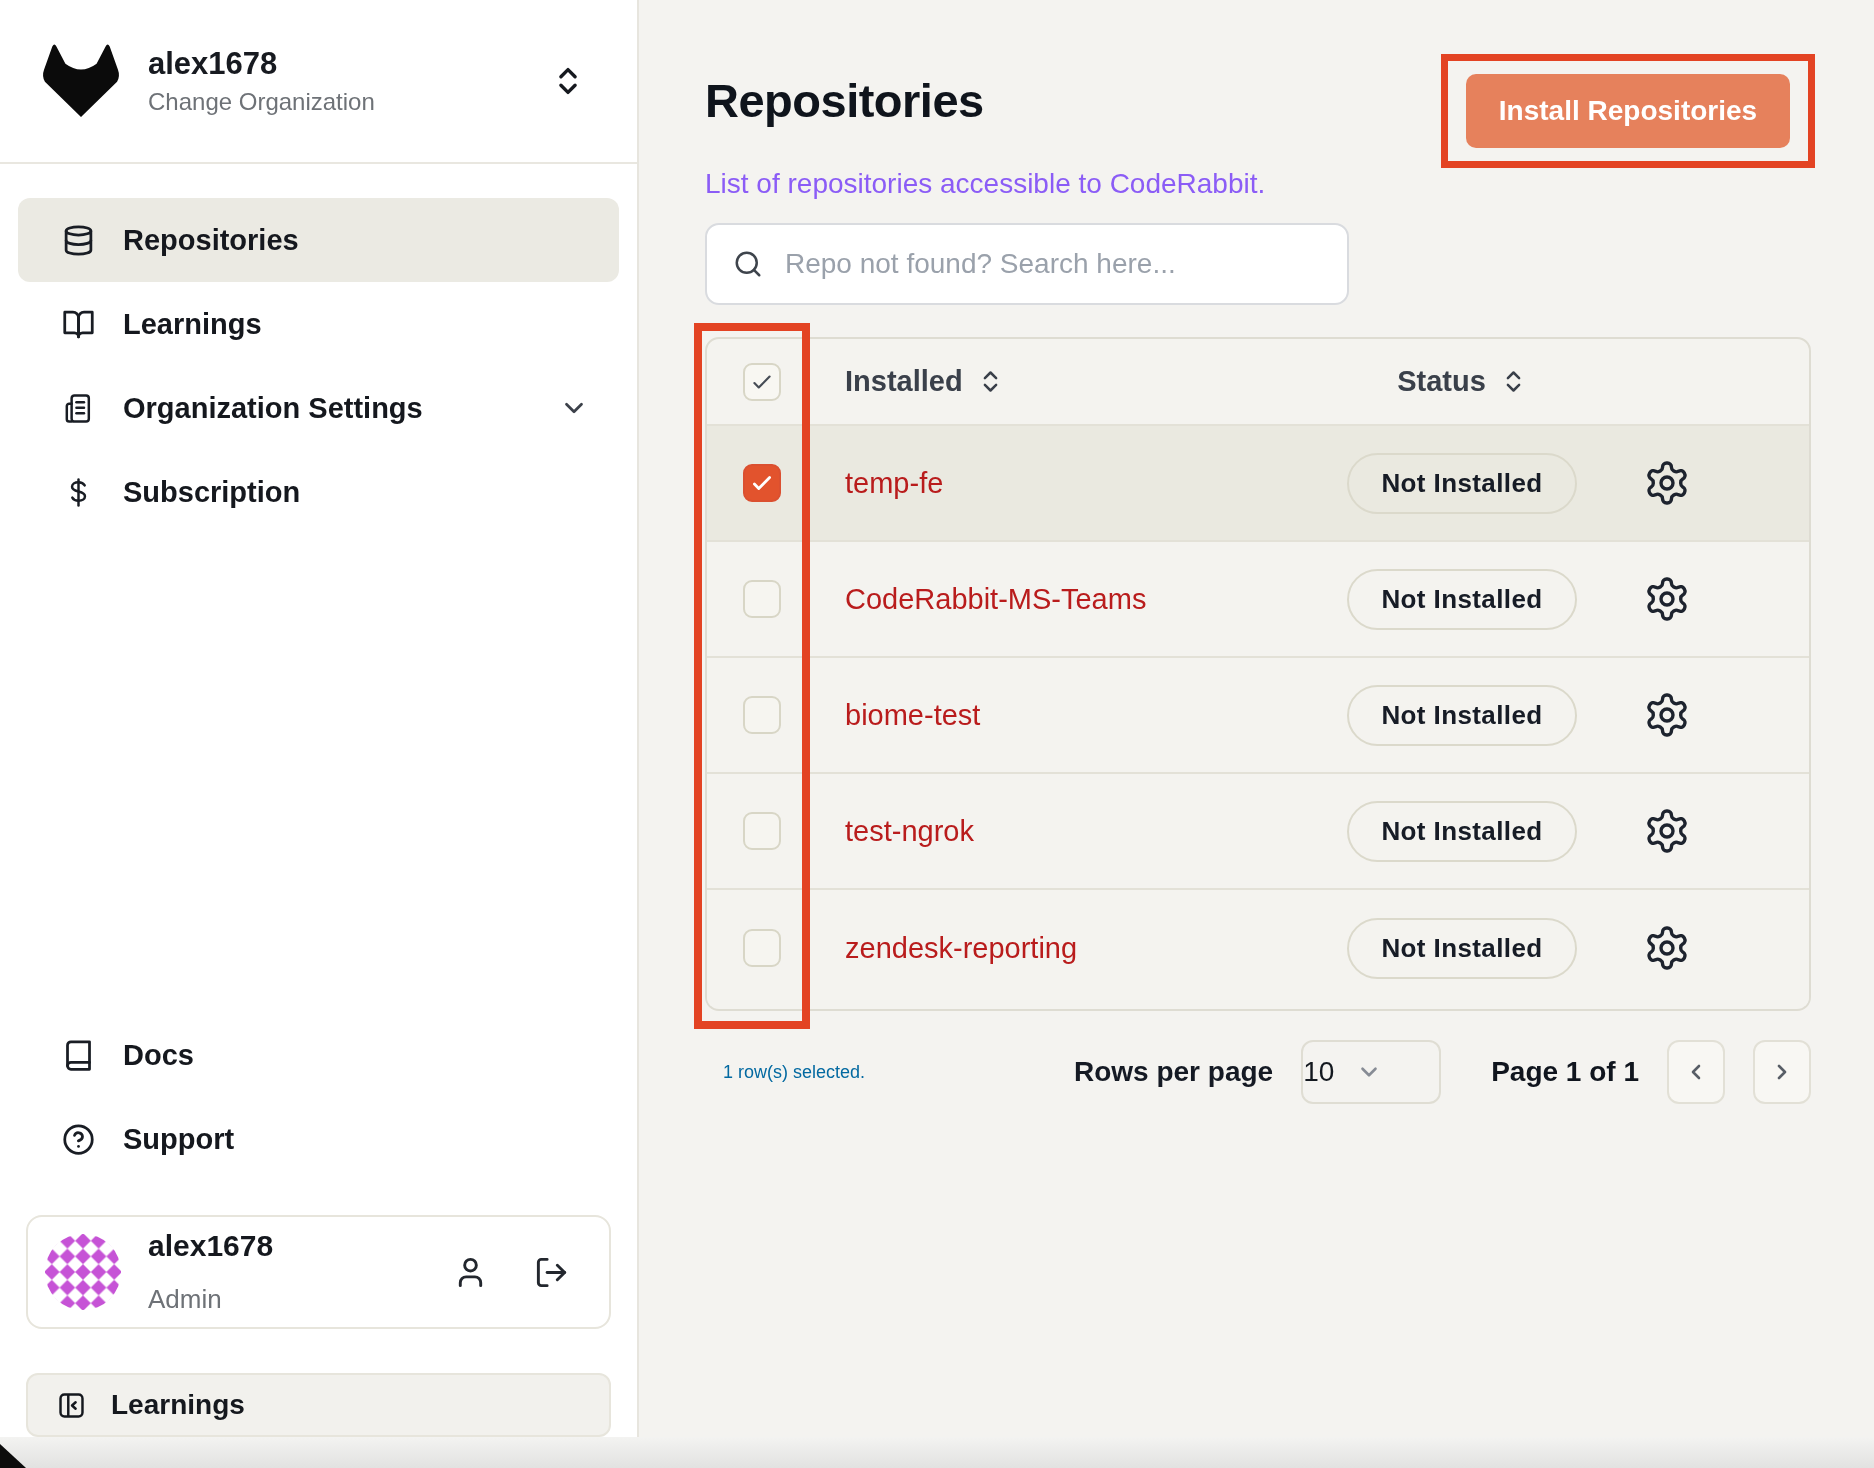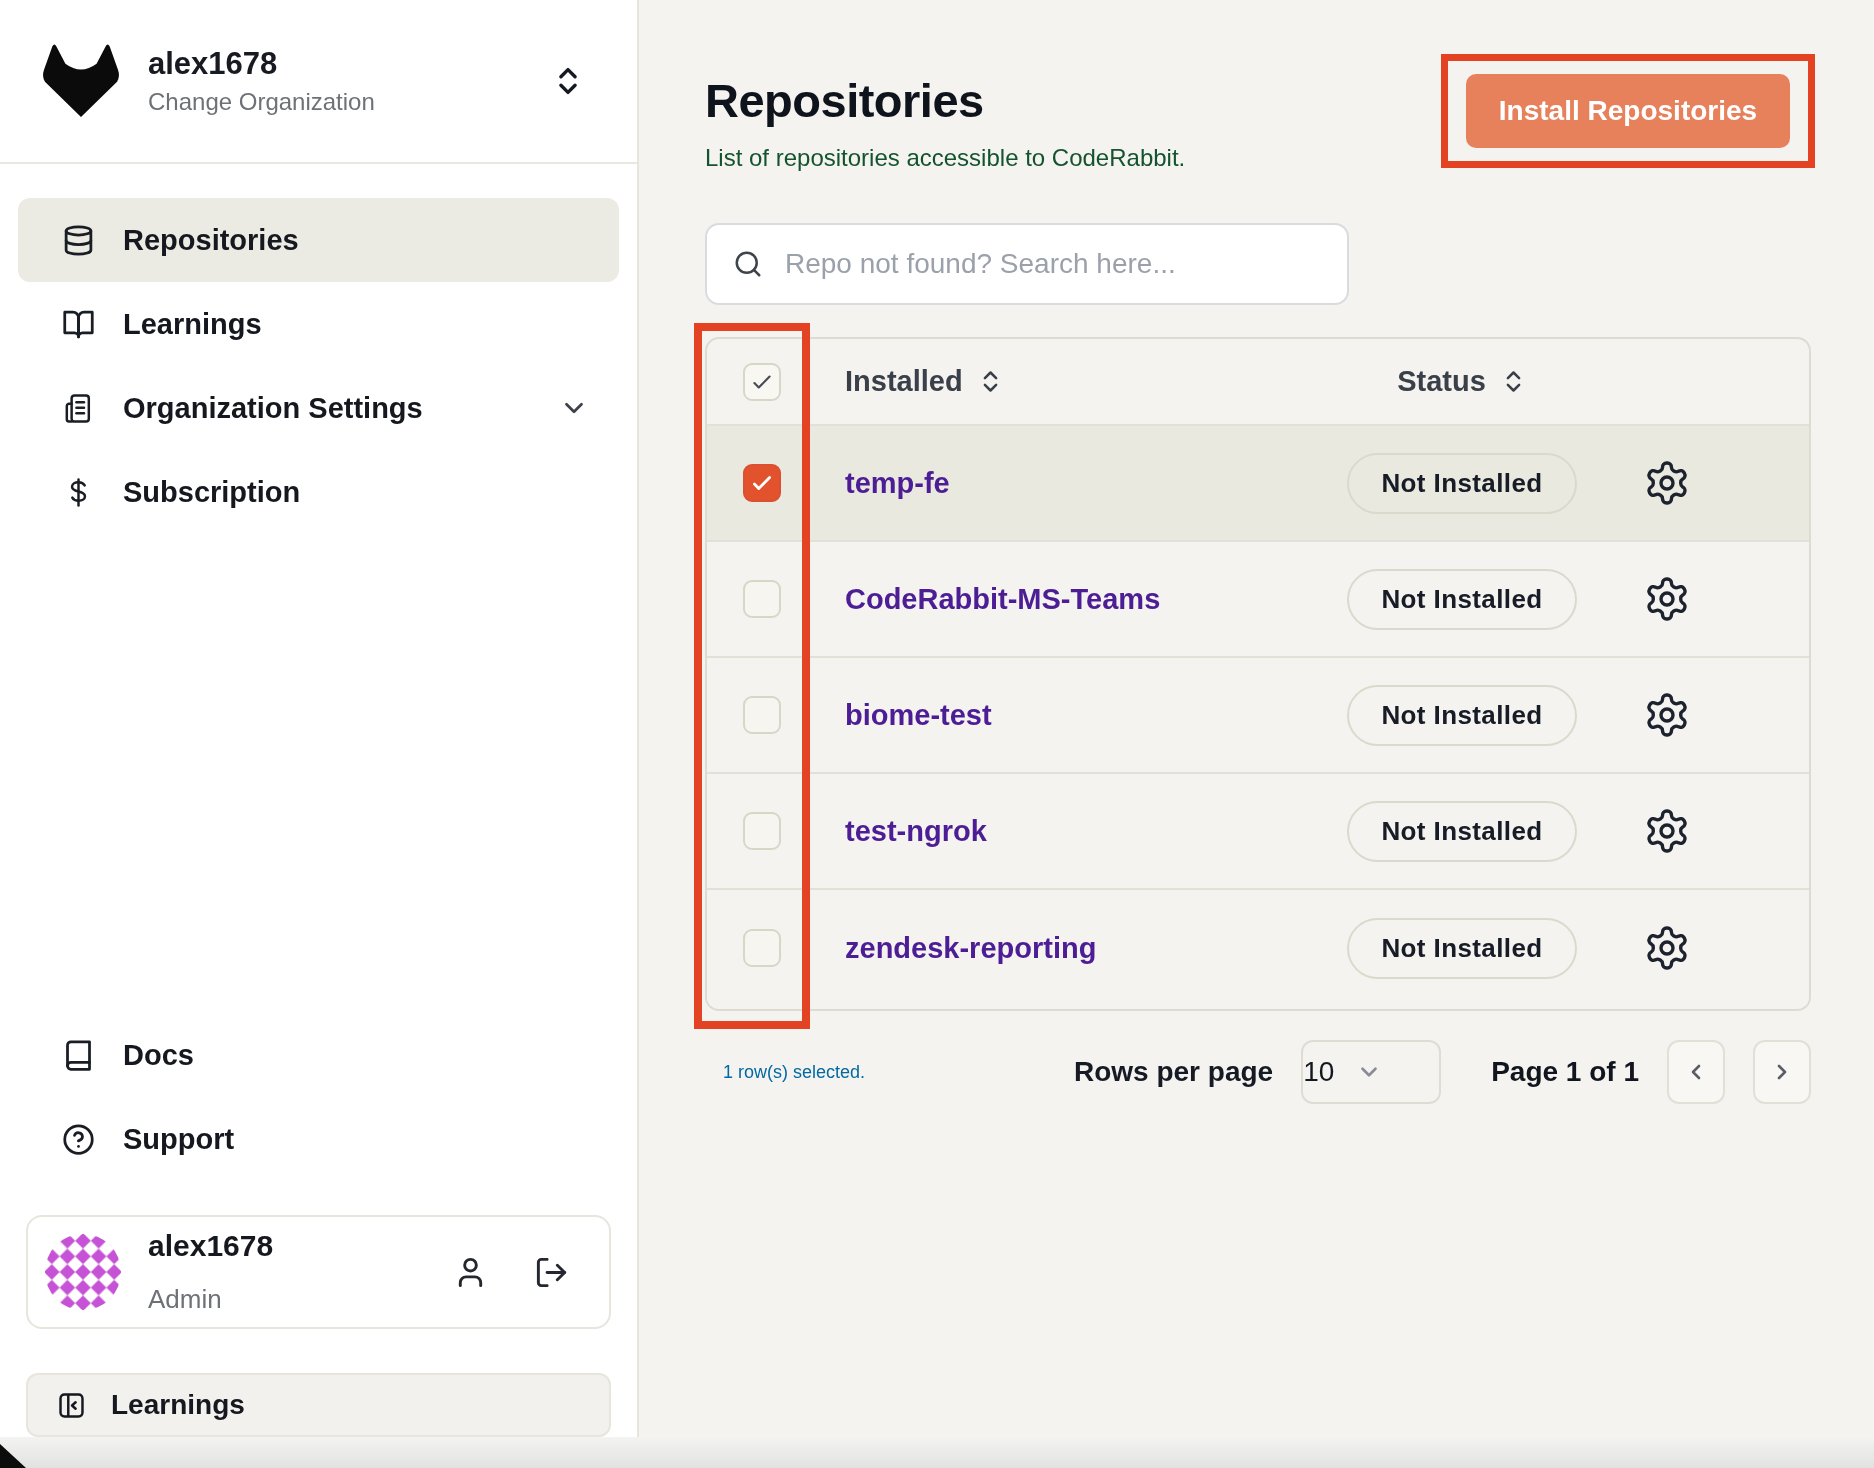"List of repositories accessible to" .page-subtitle { color: #14532d -> #8b5cf6; font-size: 24px -> 28px; top: 120px -> 140px }
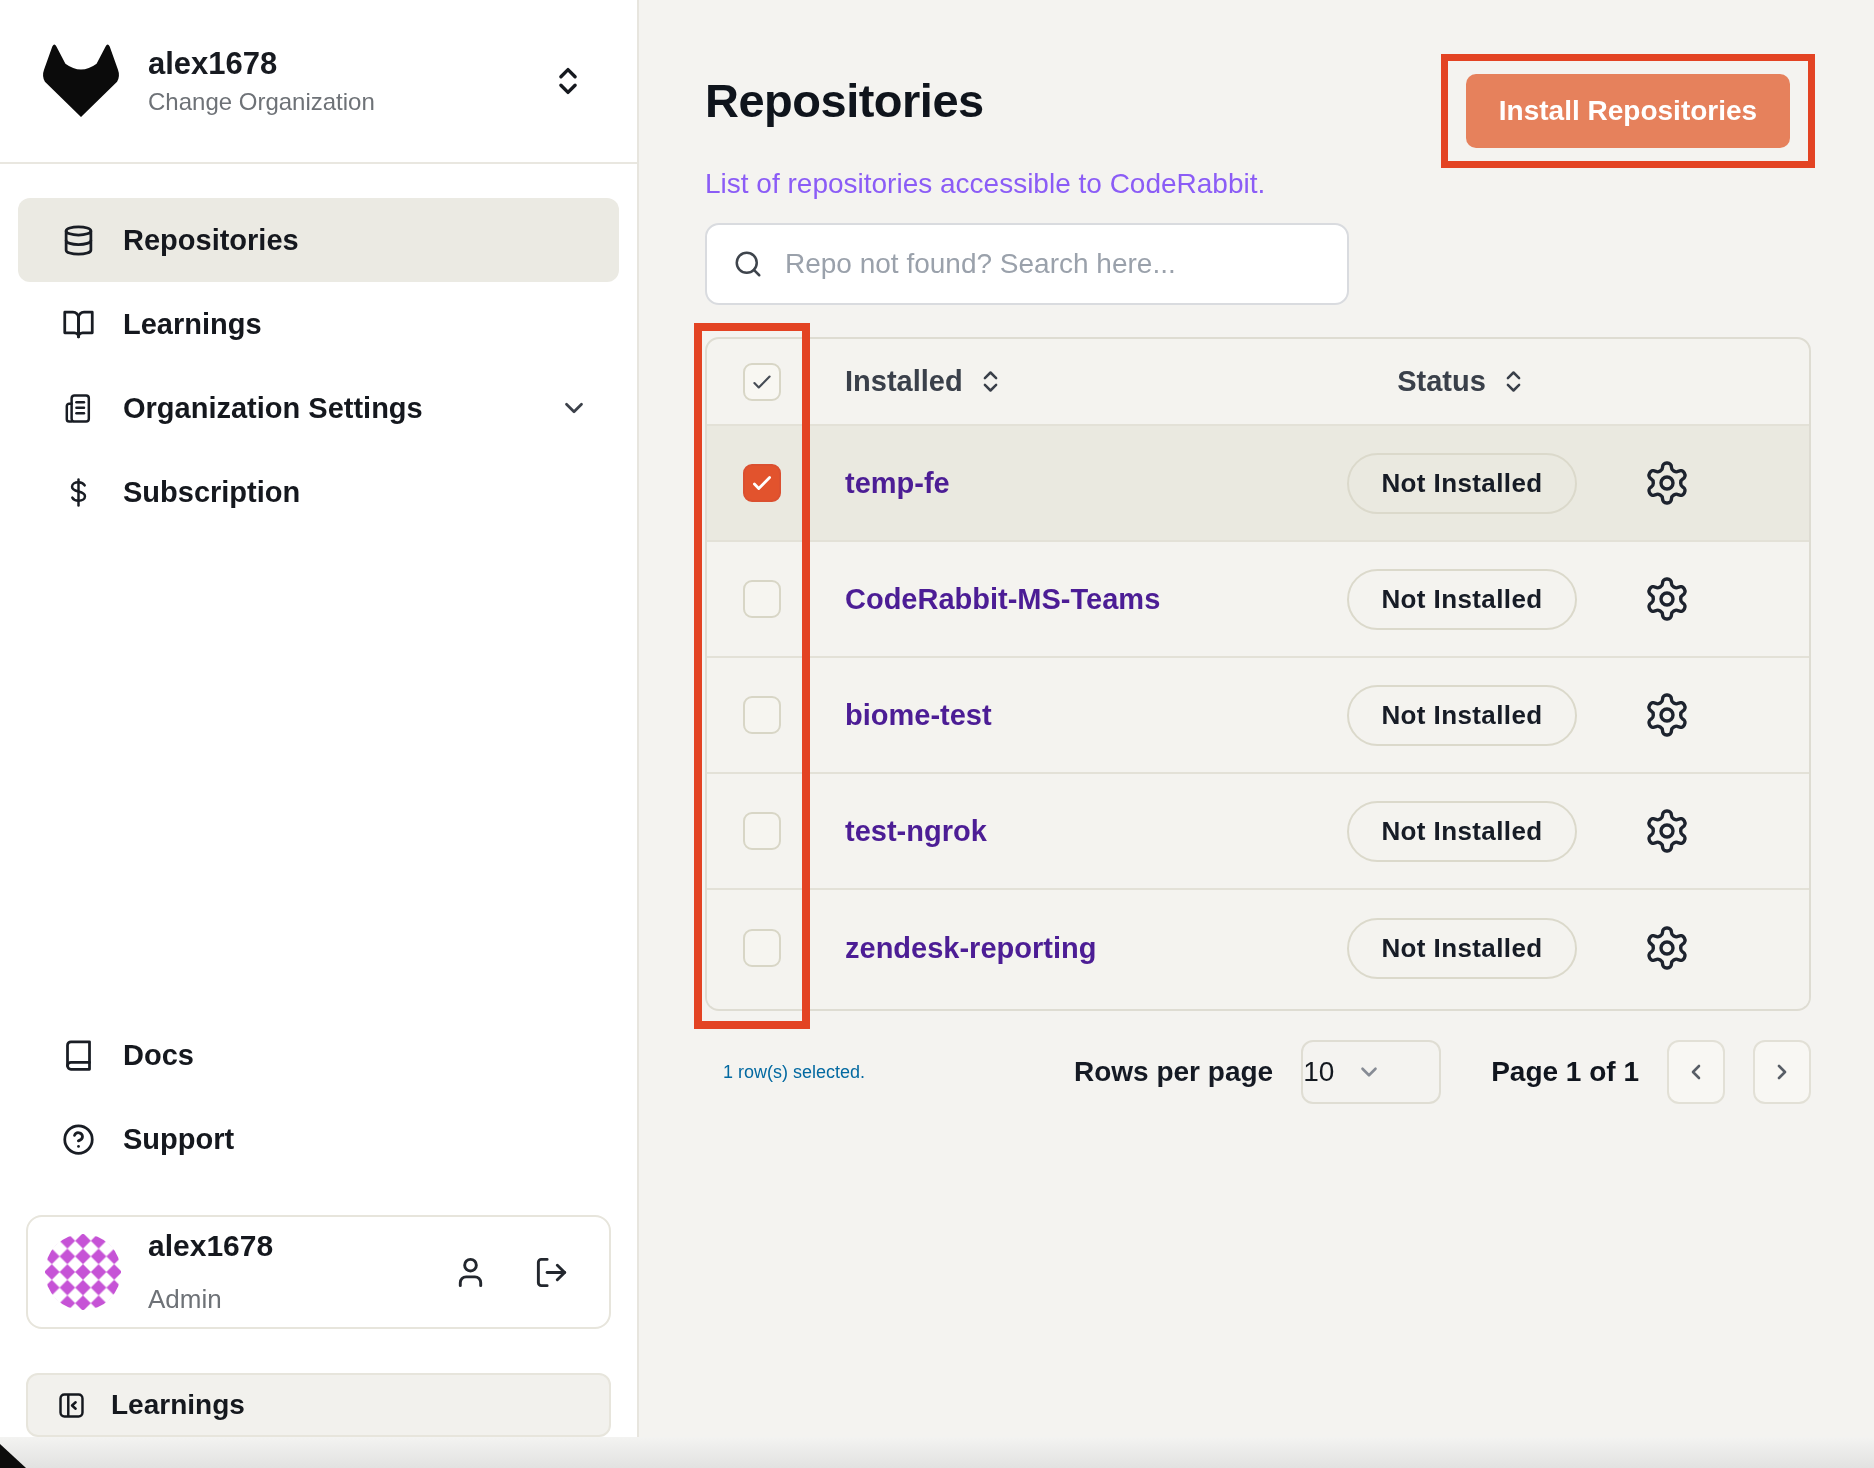"temp-fe" .repo-name { color: #4c1d95 -> #b91c1c; font-weight: 700 -> 400 }
